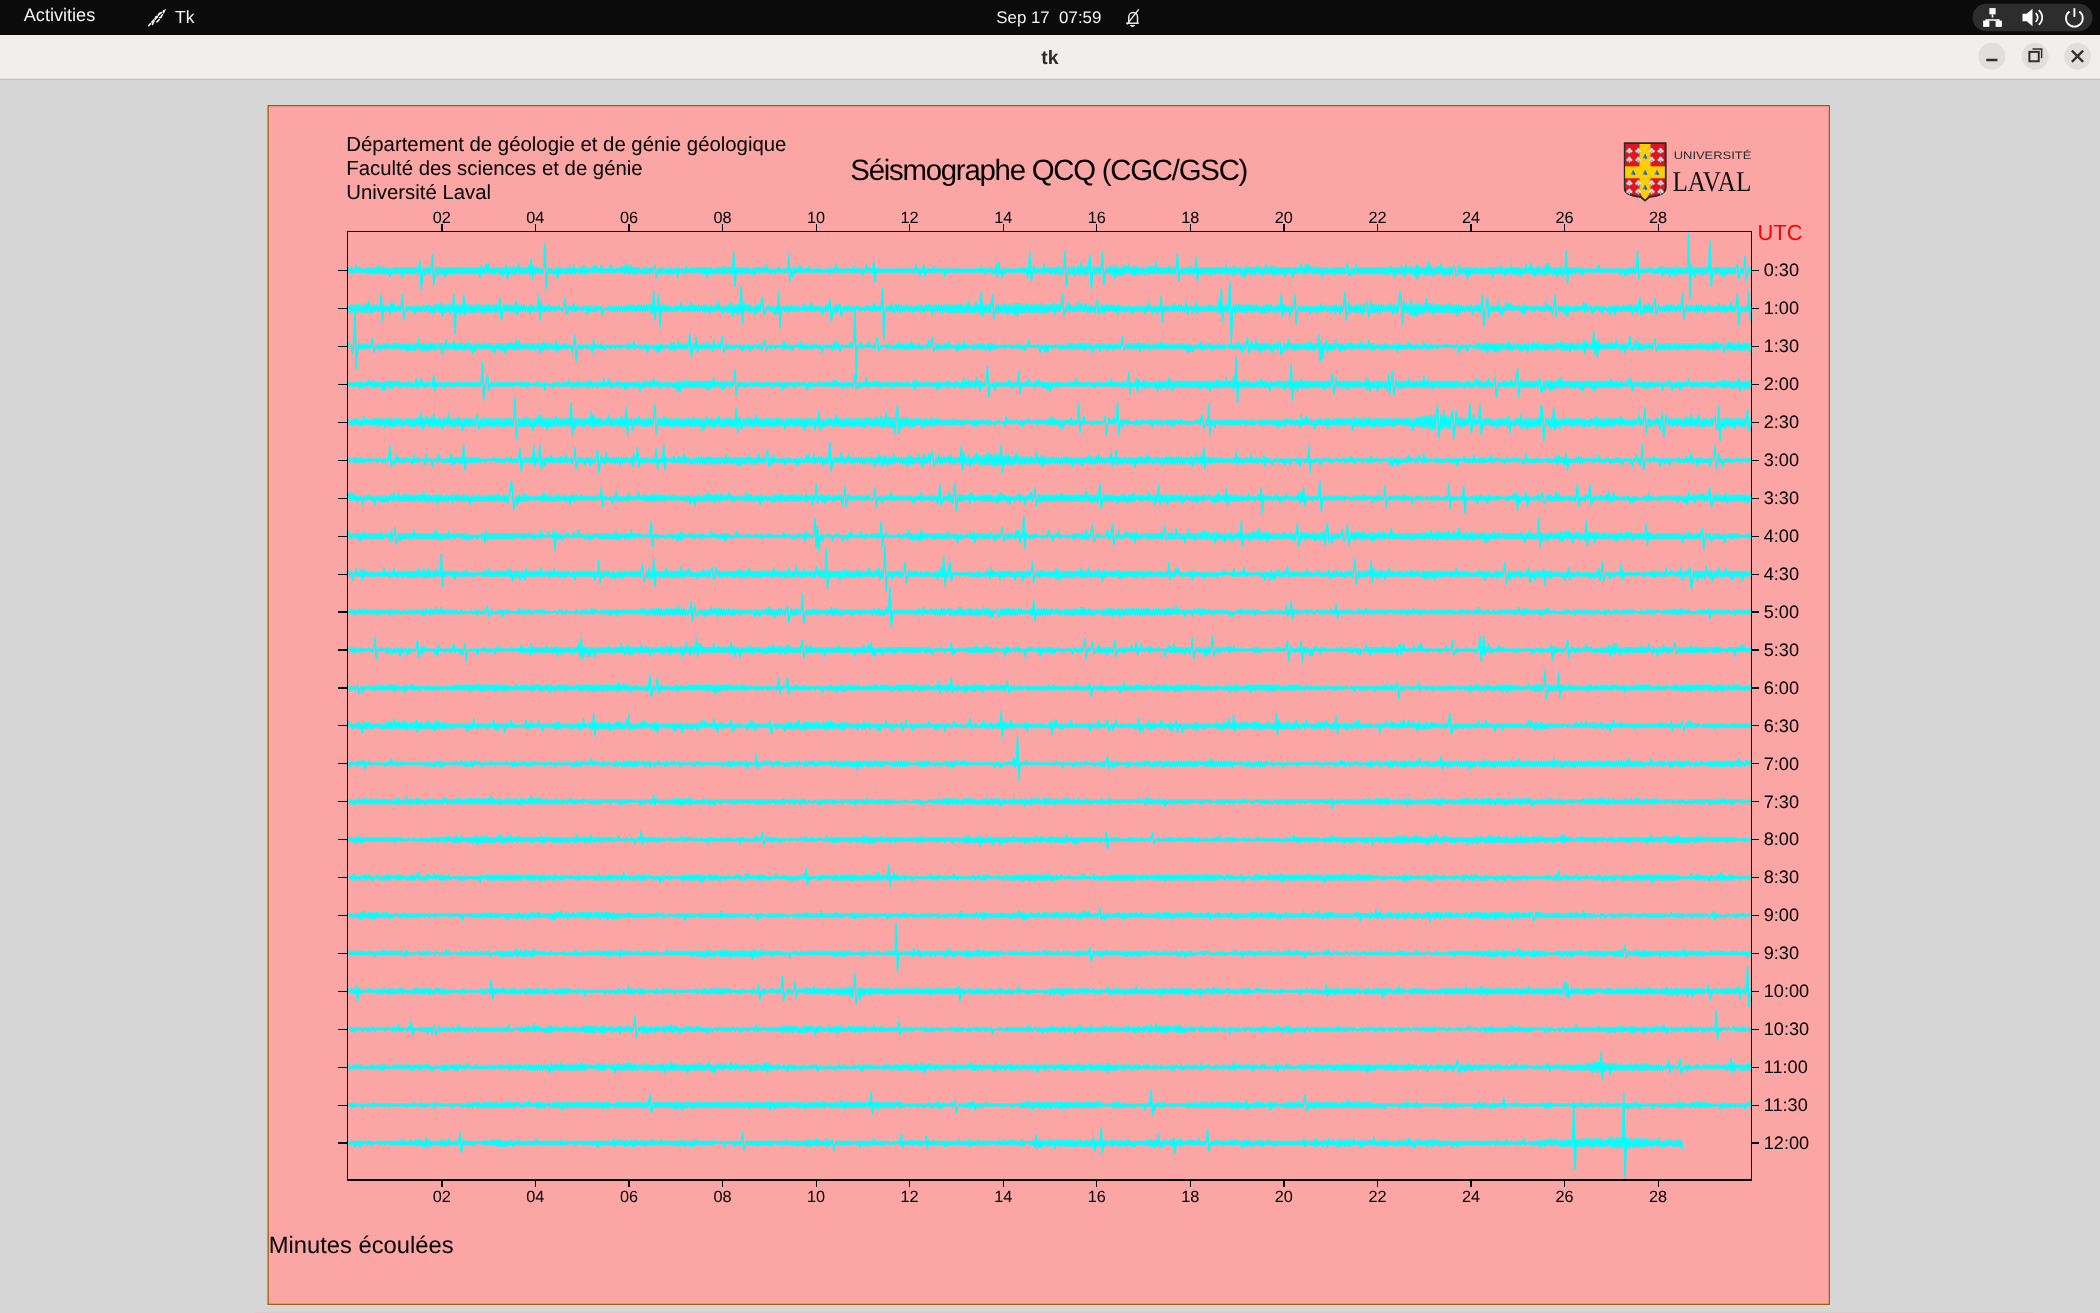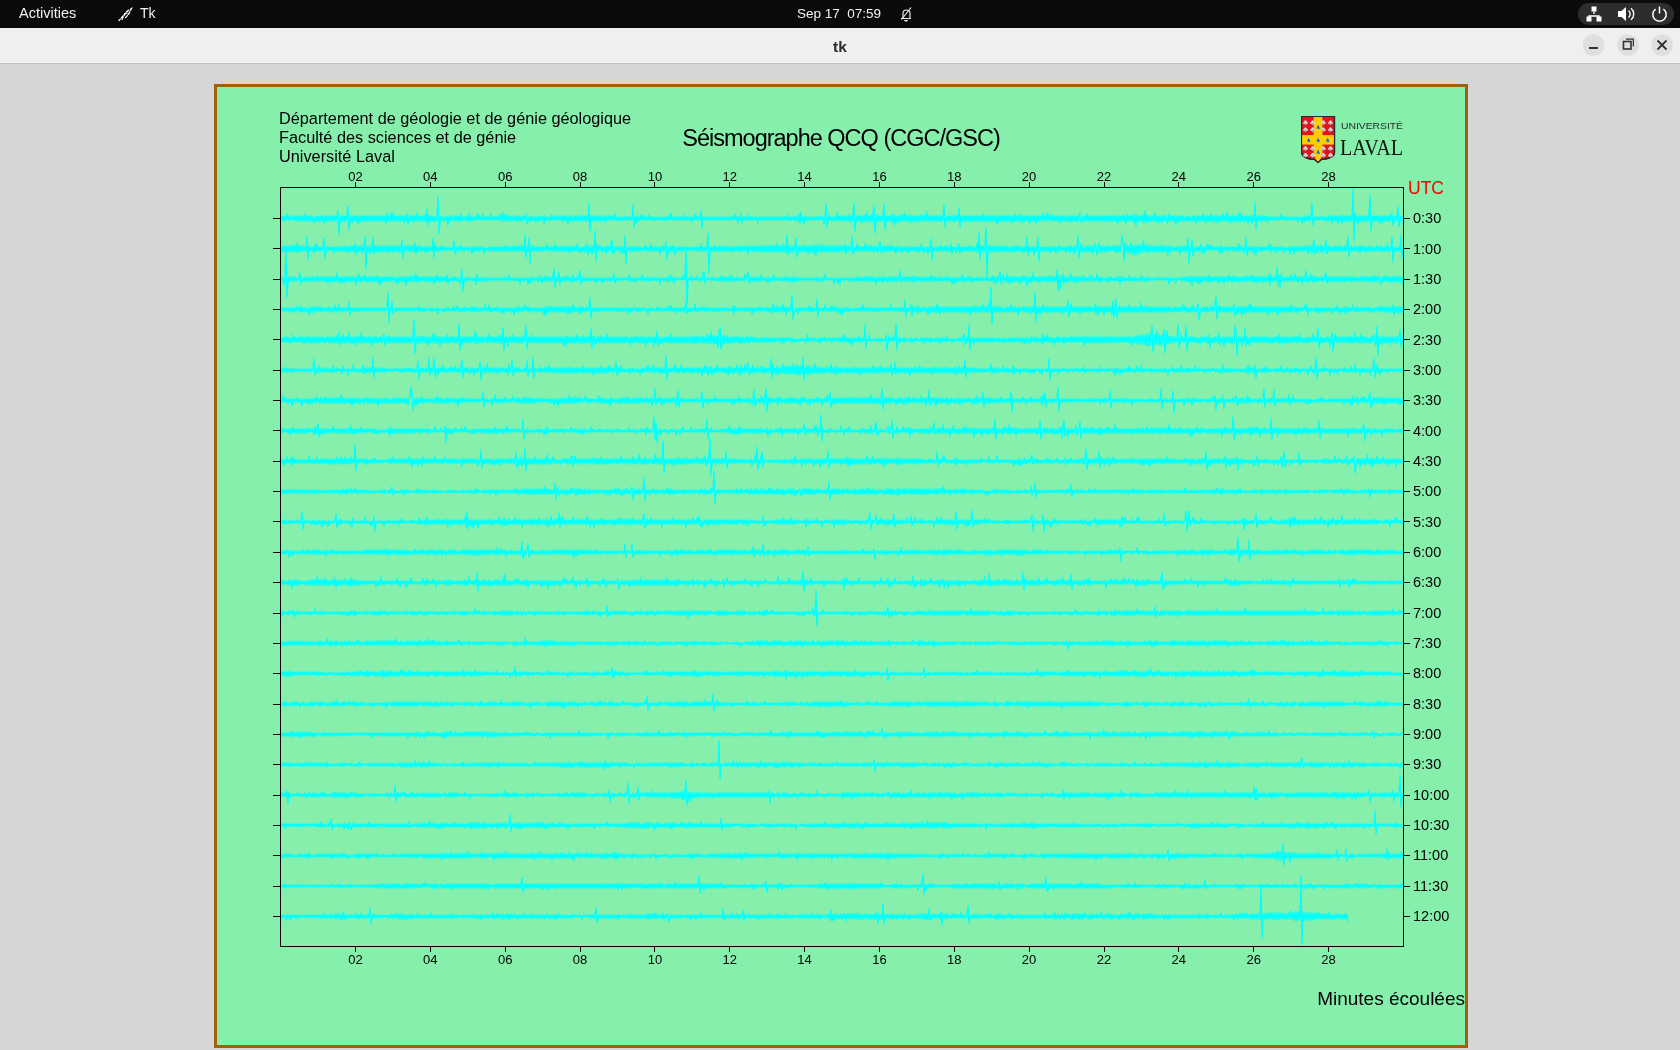"Département de géologie et de" .panel { background: #86efac -> #fca5a5; border: 3px solid #a16207 -> 1px solid #a16207 }
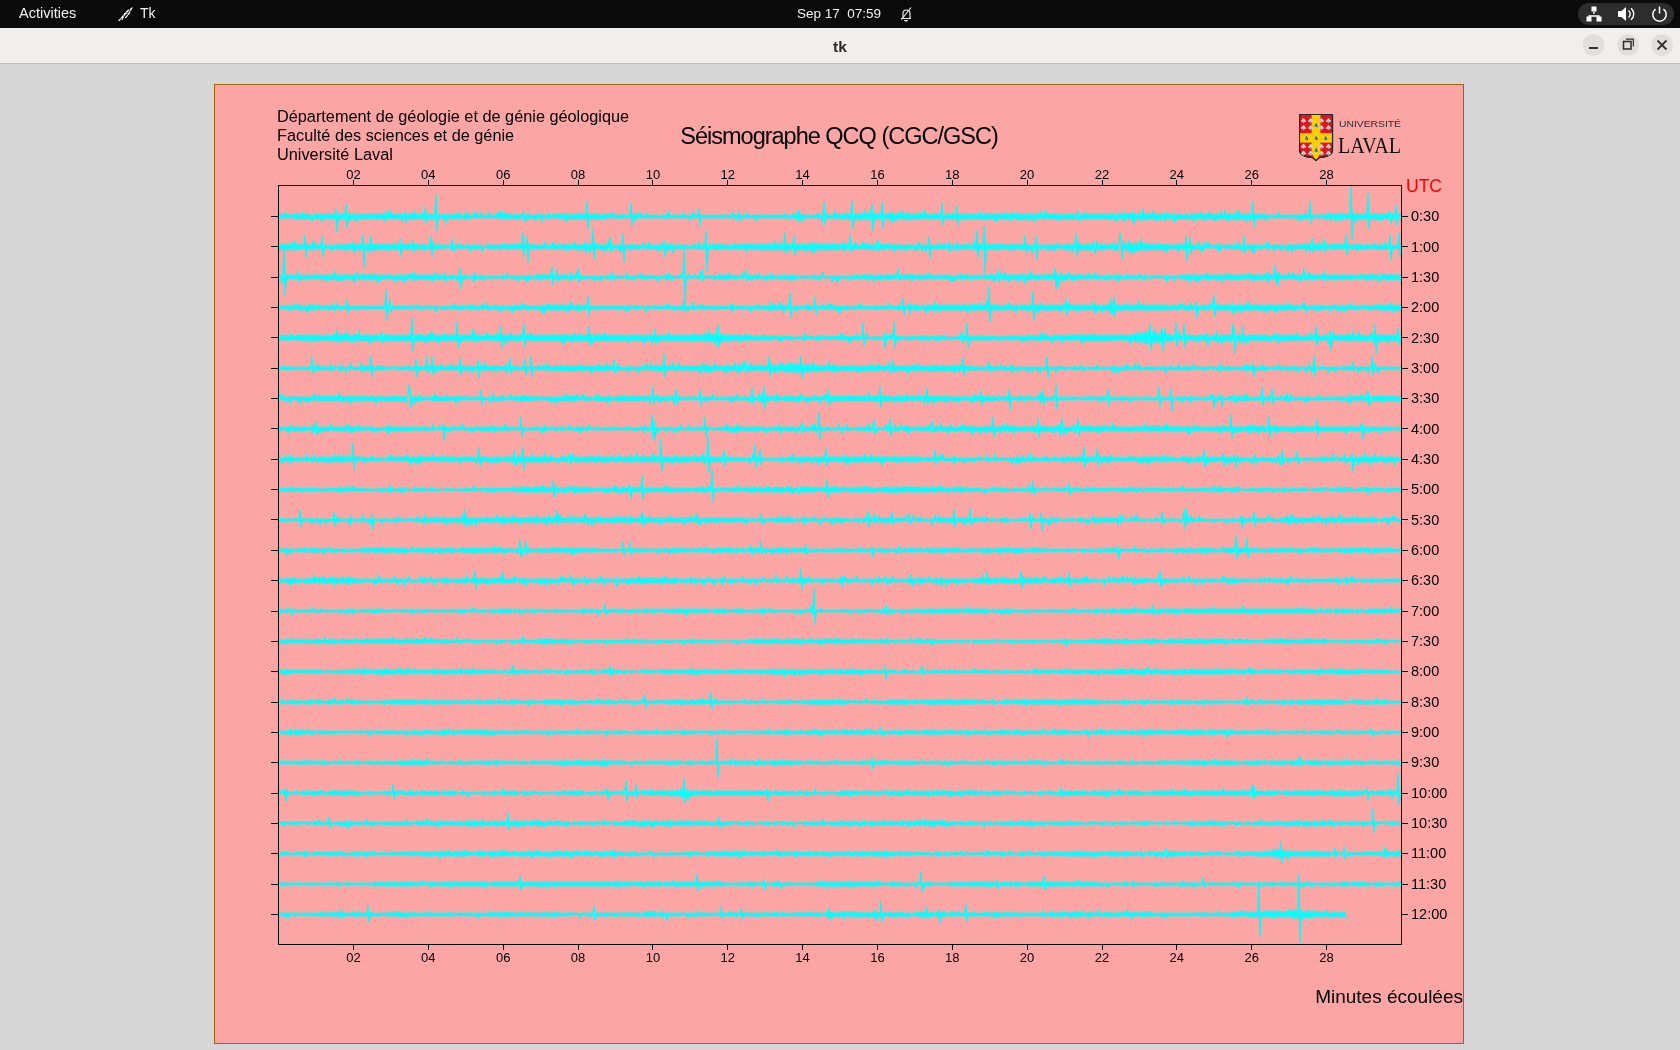"Minutes écoulées" .xlabel { text-align: right -> left }
